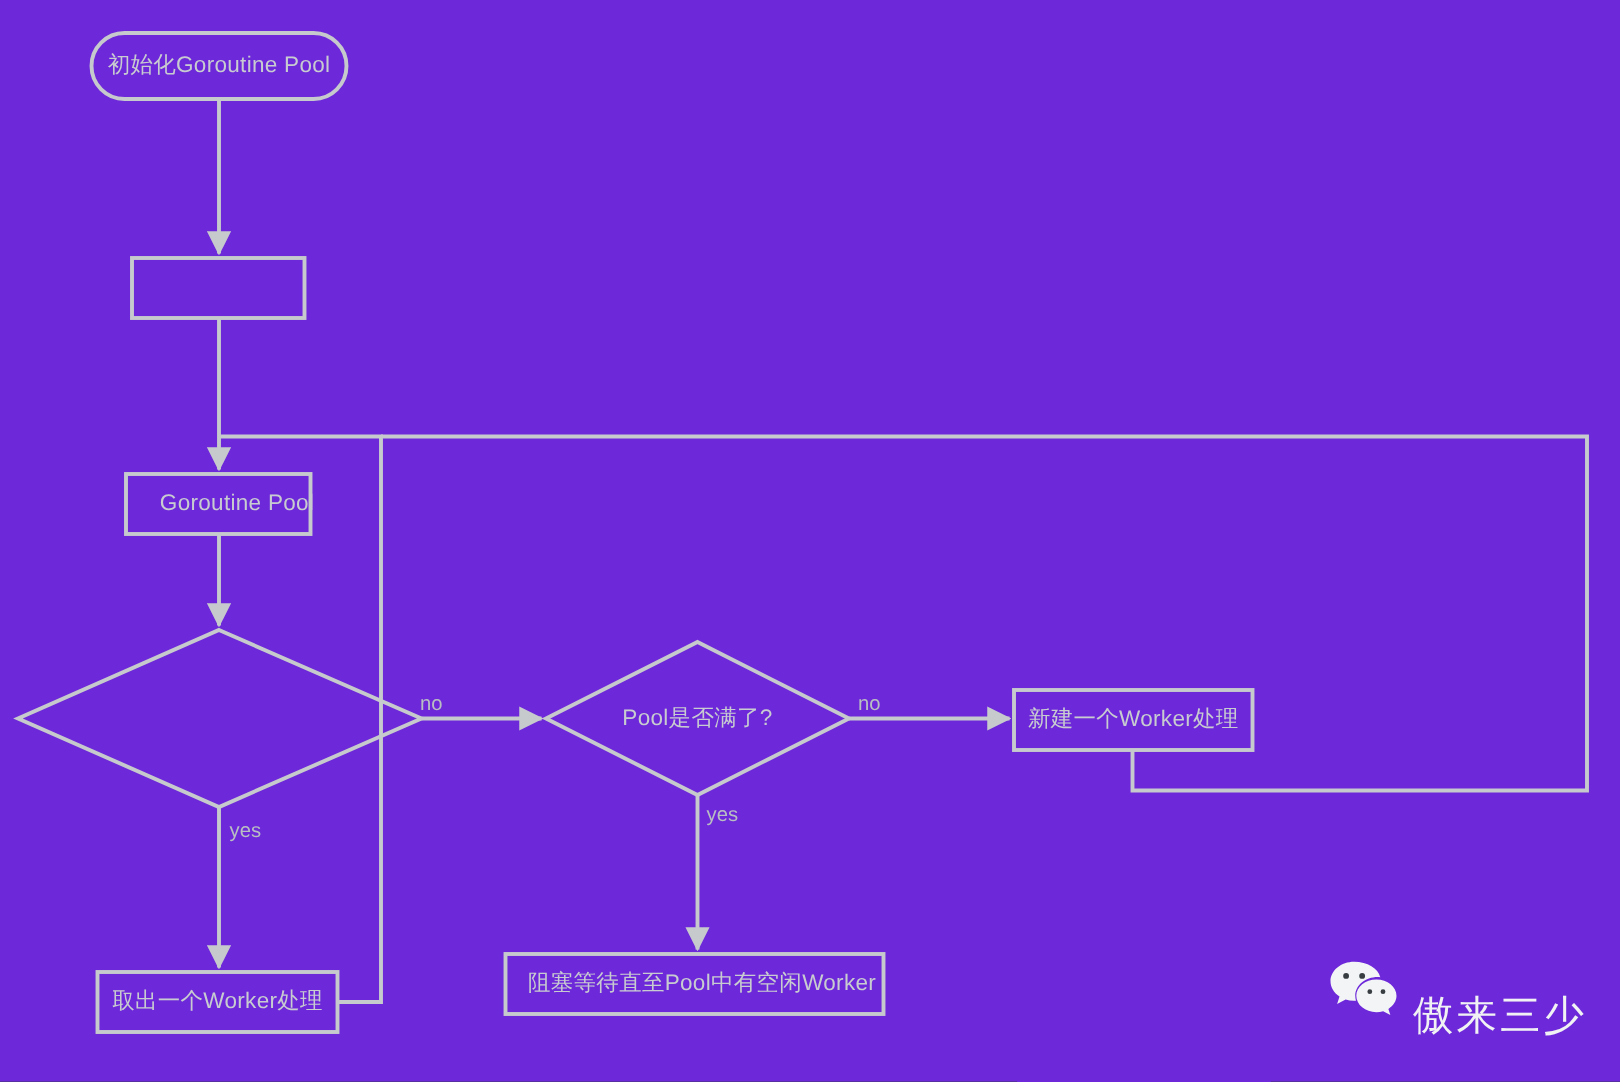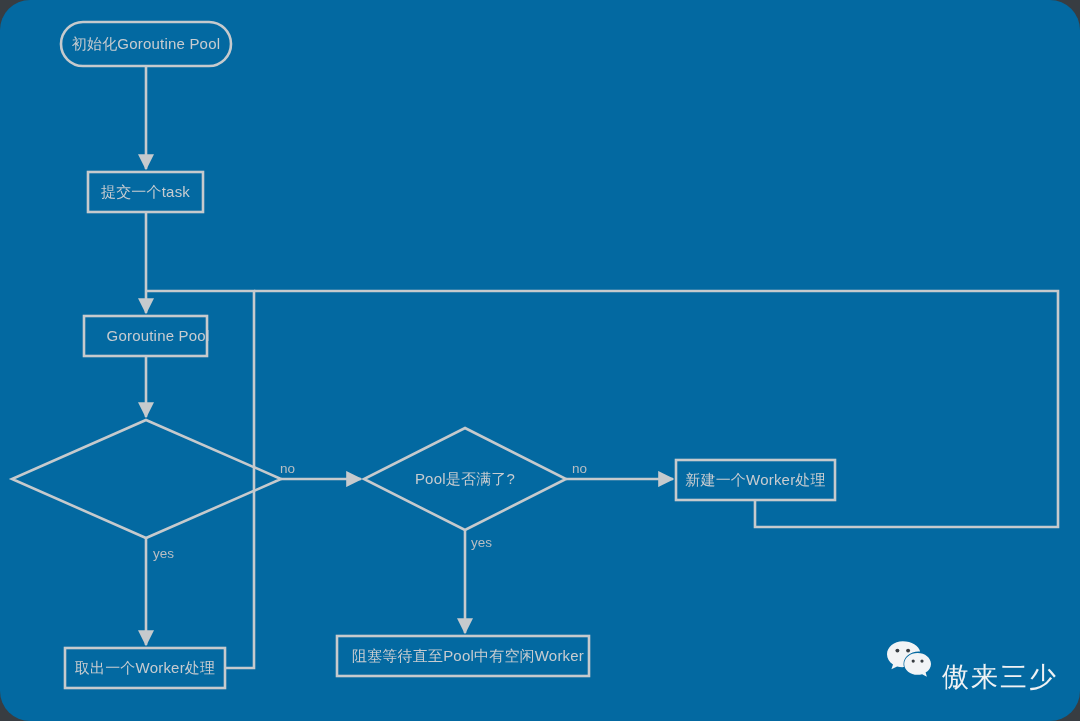"初始化Goroutine Pool" #diagram-canvas { background: #0369a1 -> #6d28d9; border-radius: 30px -> none }
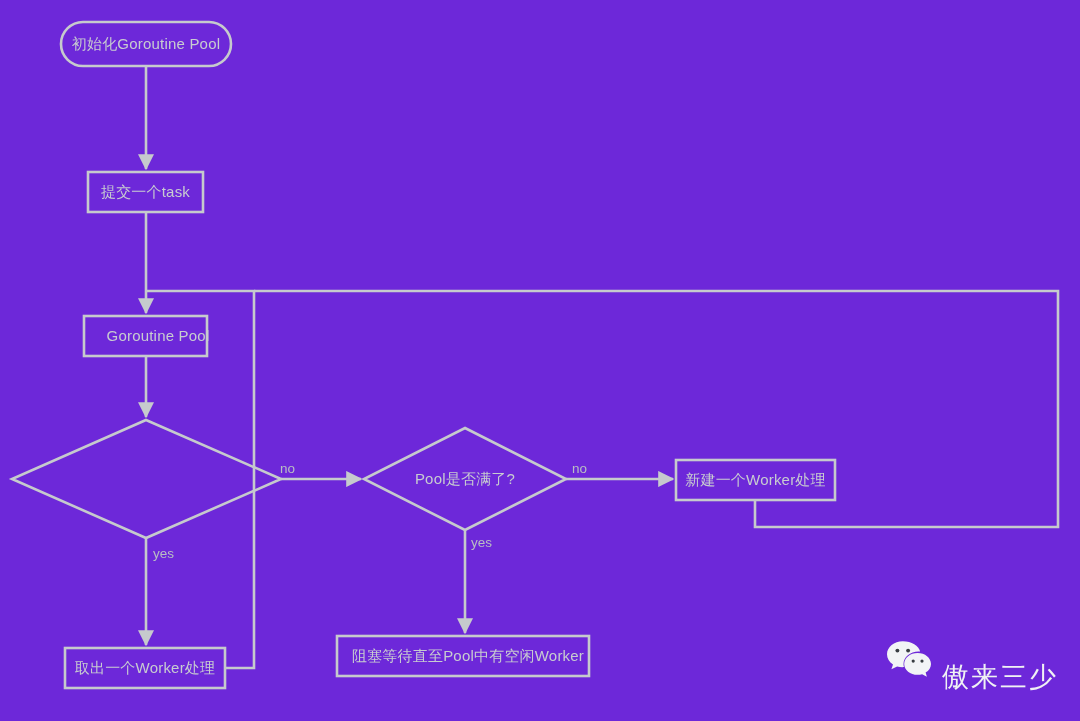"提交一个task" div.node-label { html: <div>提交一个task</div> -> none }
